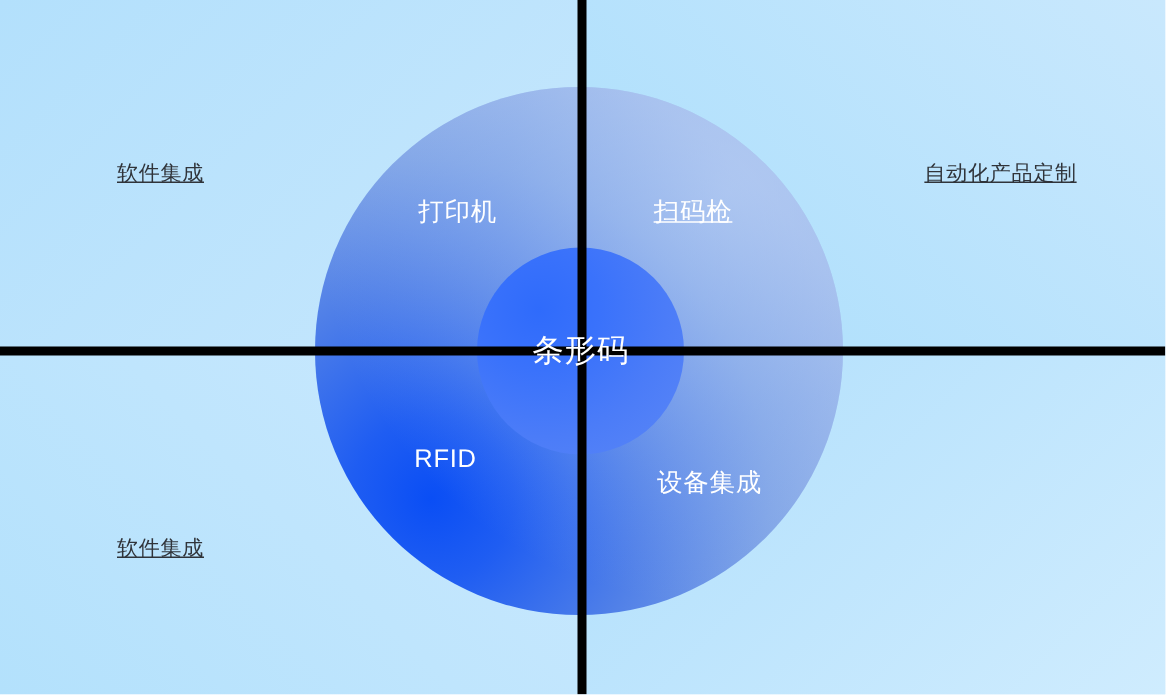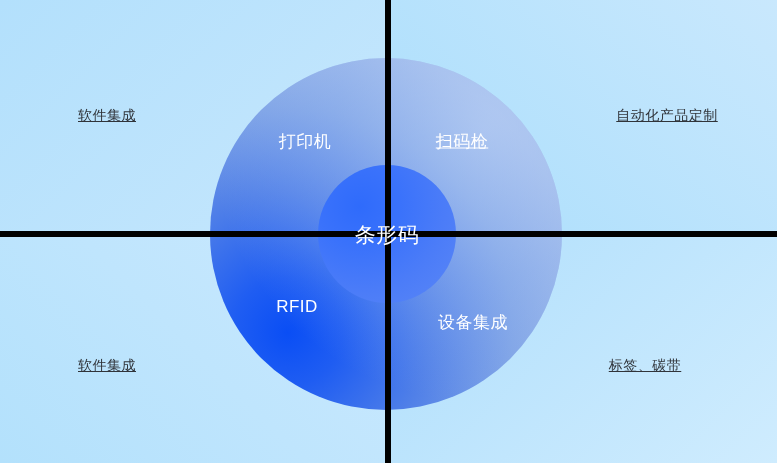"标签、碳带" div.outer-label { html: <div>标签、碳带</div> -> none }
